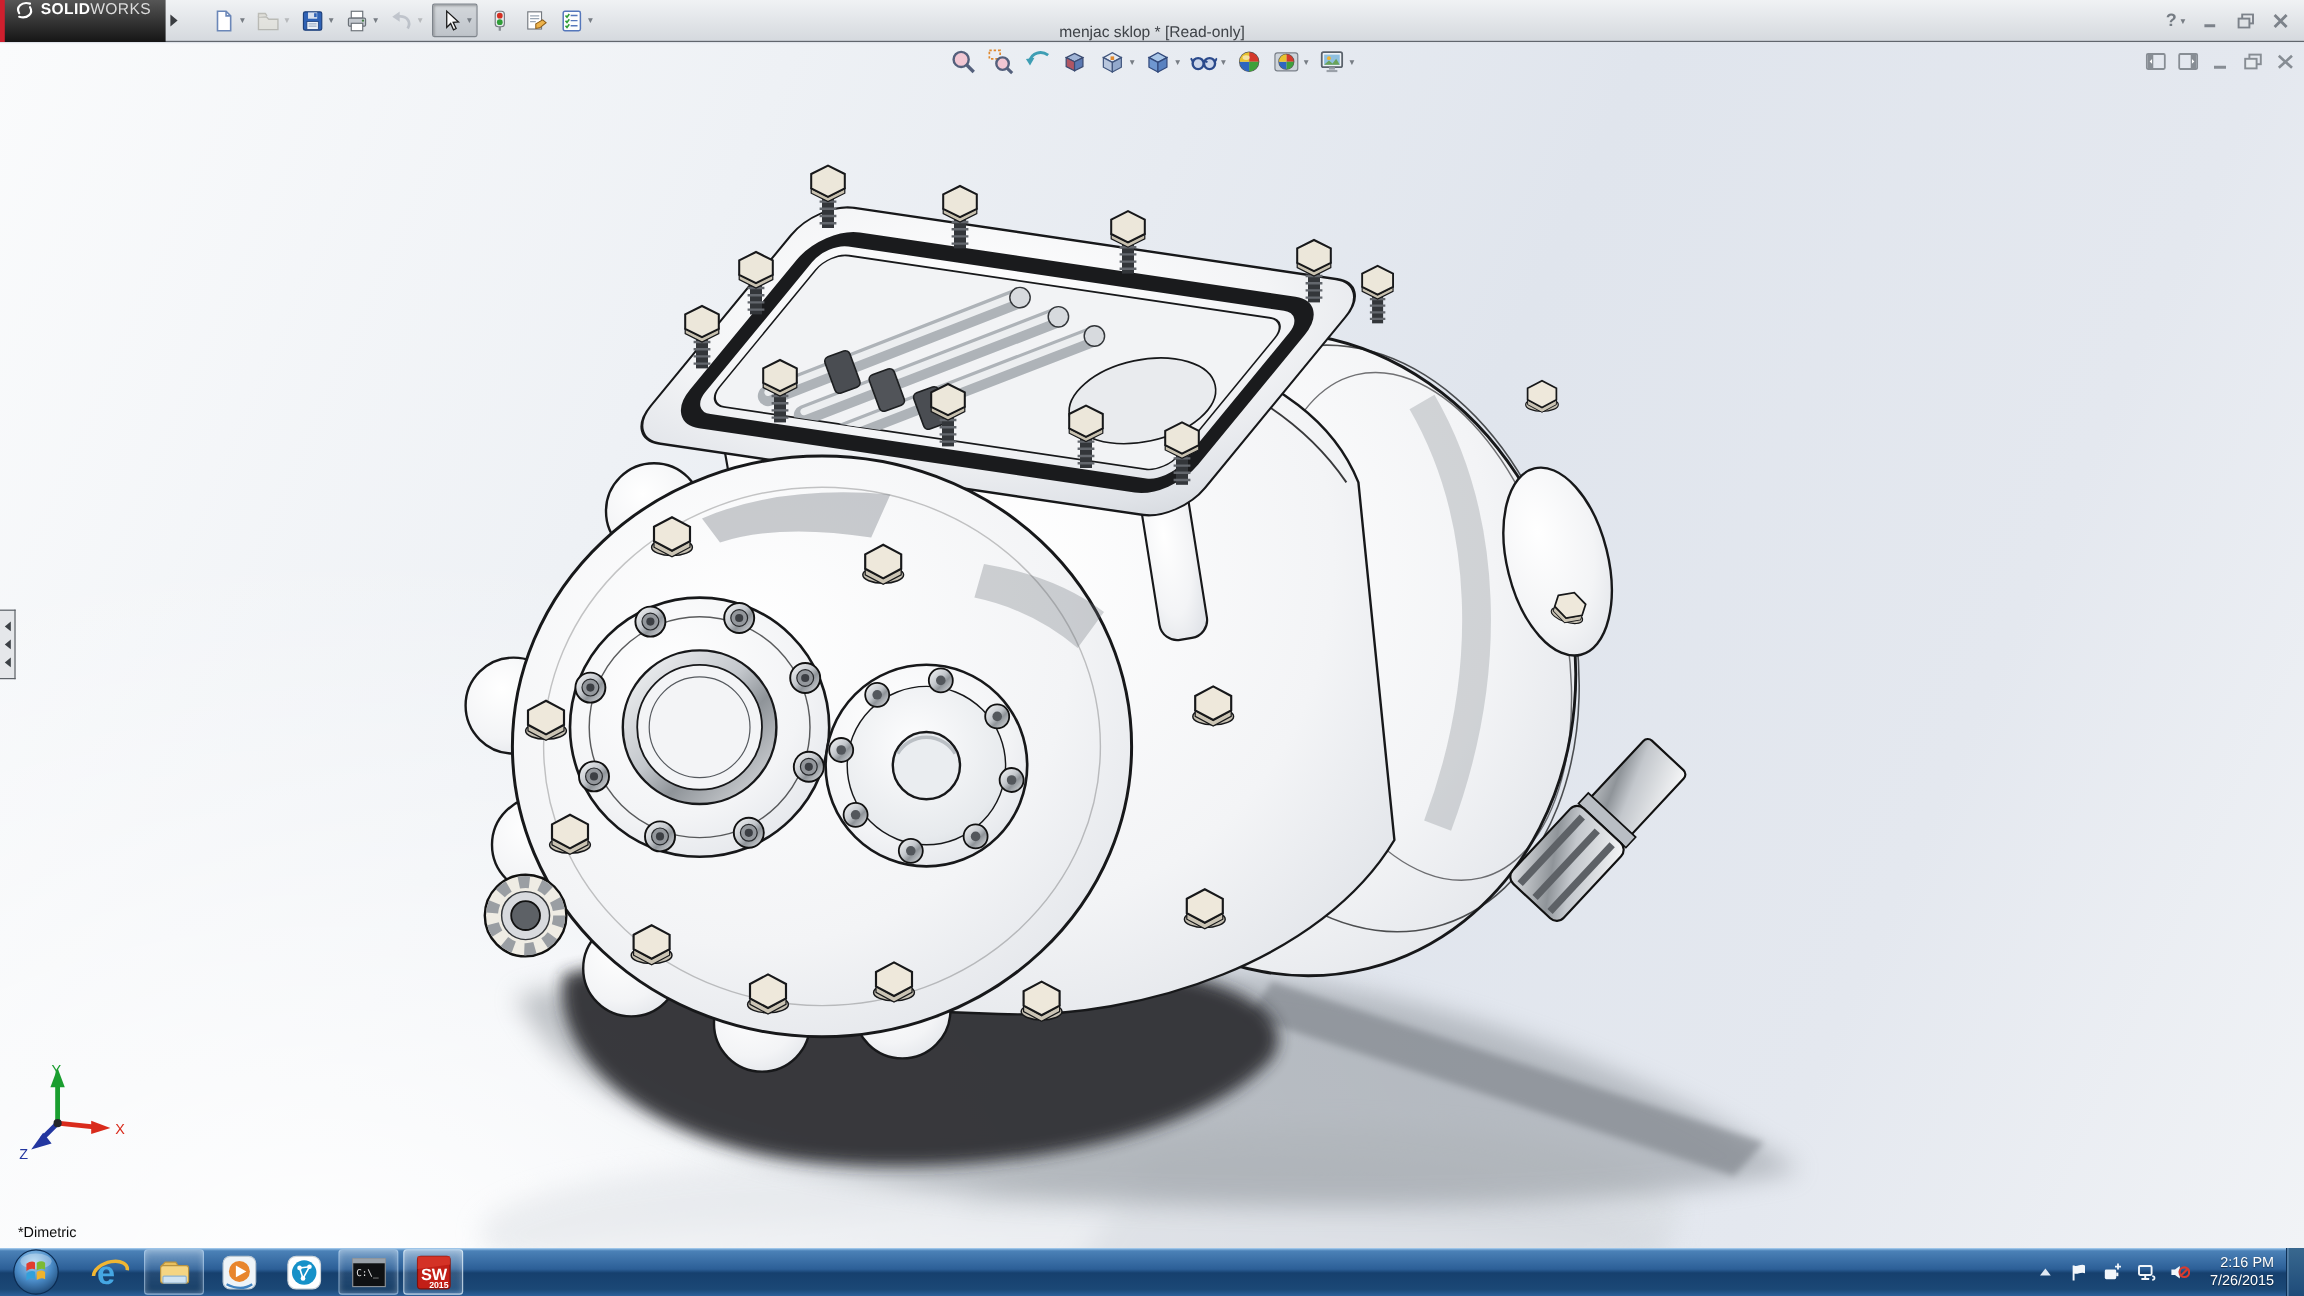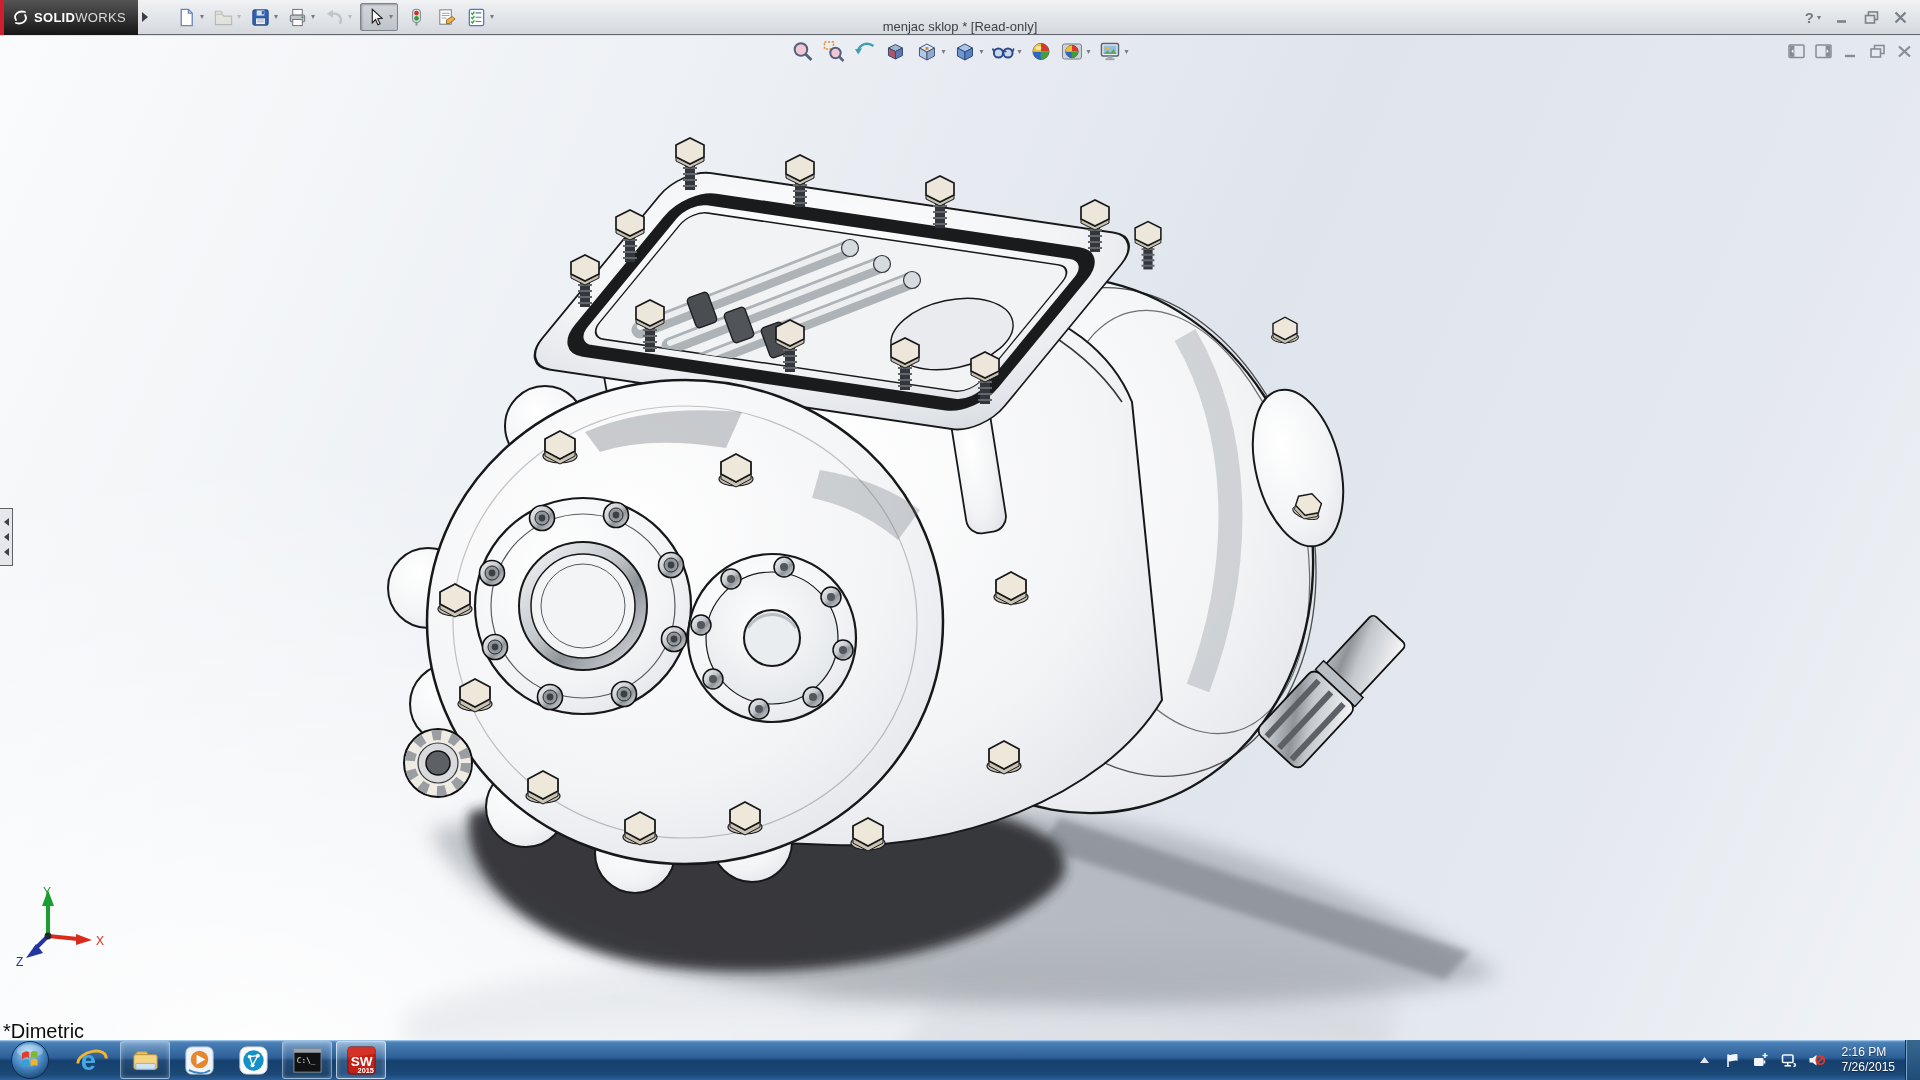"SOLIDWORKS" .logo { align-items: center -> flex-start }
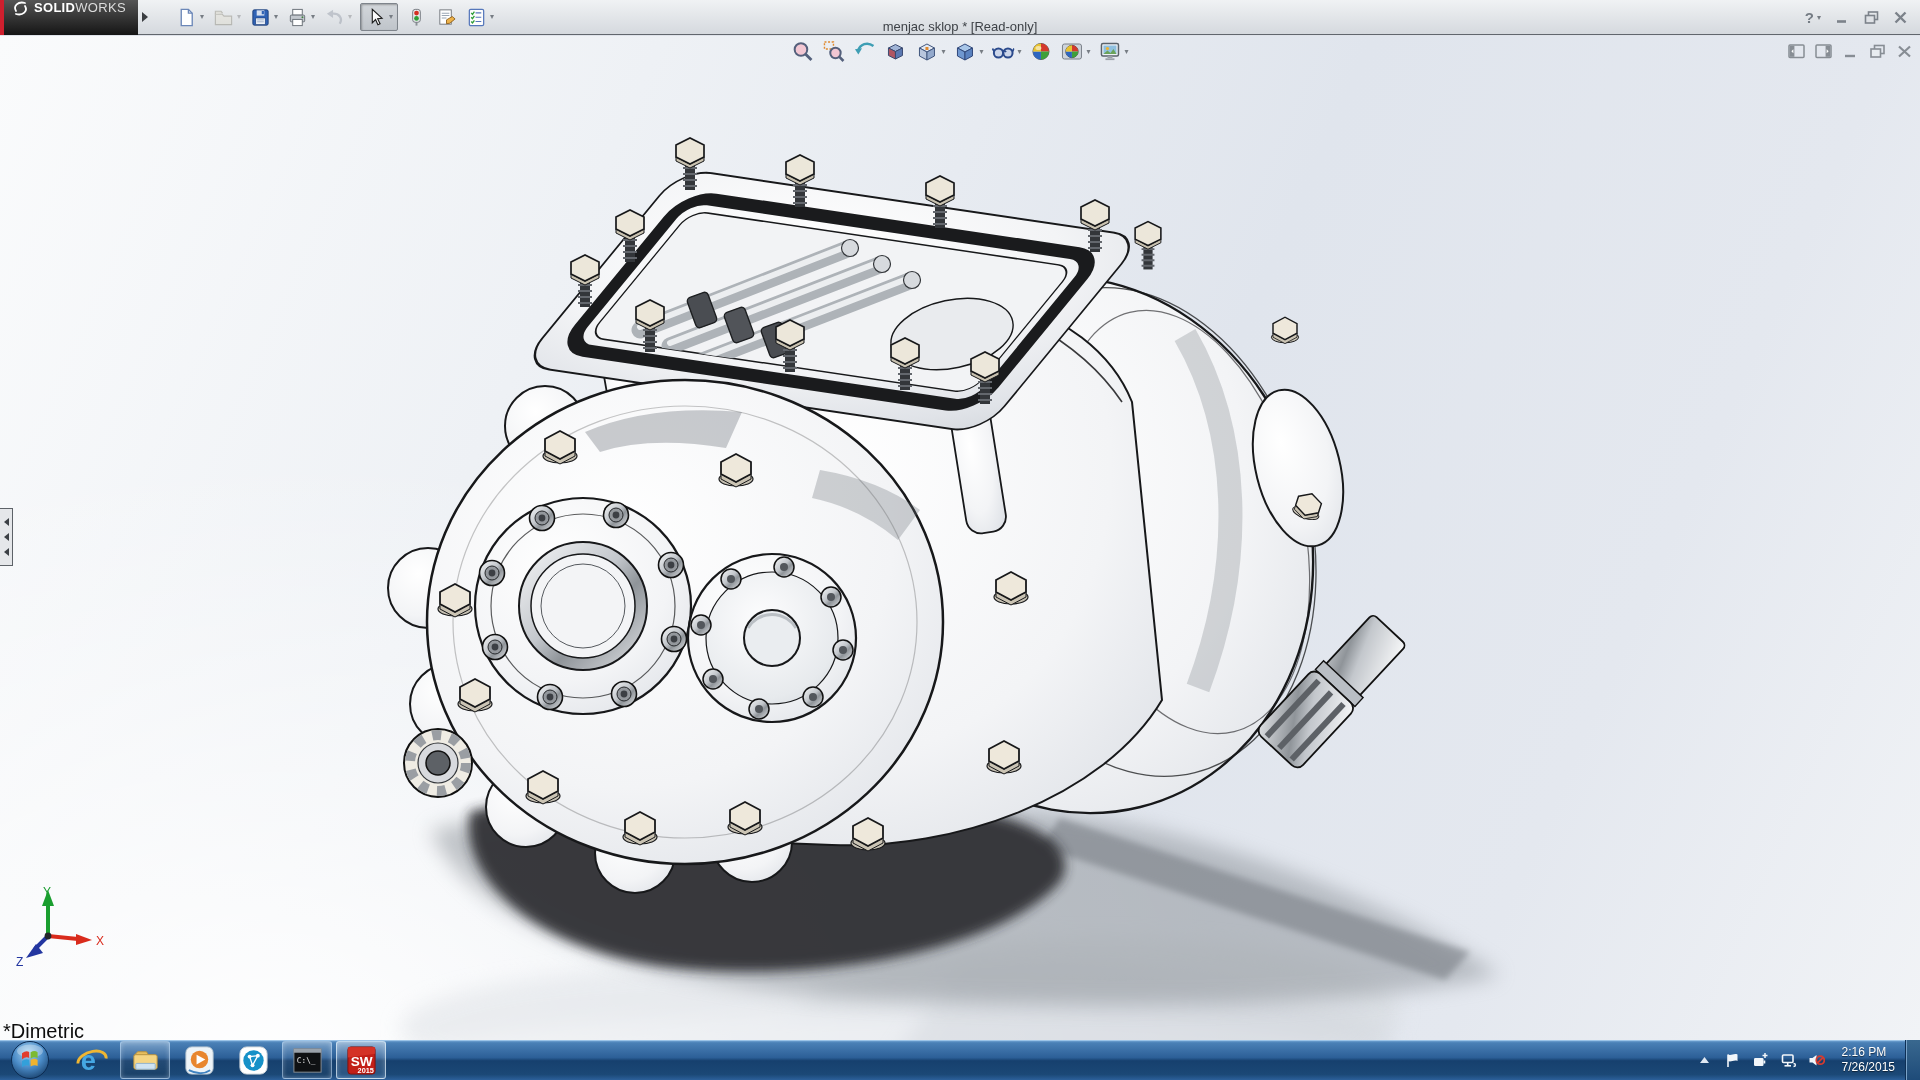"*Dimetric" .orient { font-size: 20px -> 12px; left: 3px -> 15px }
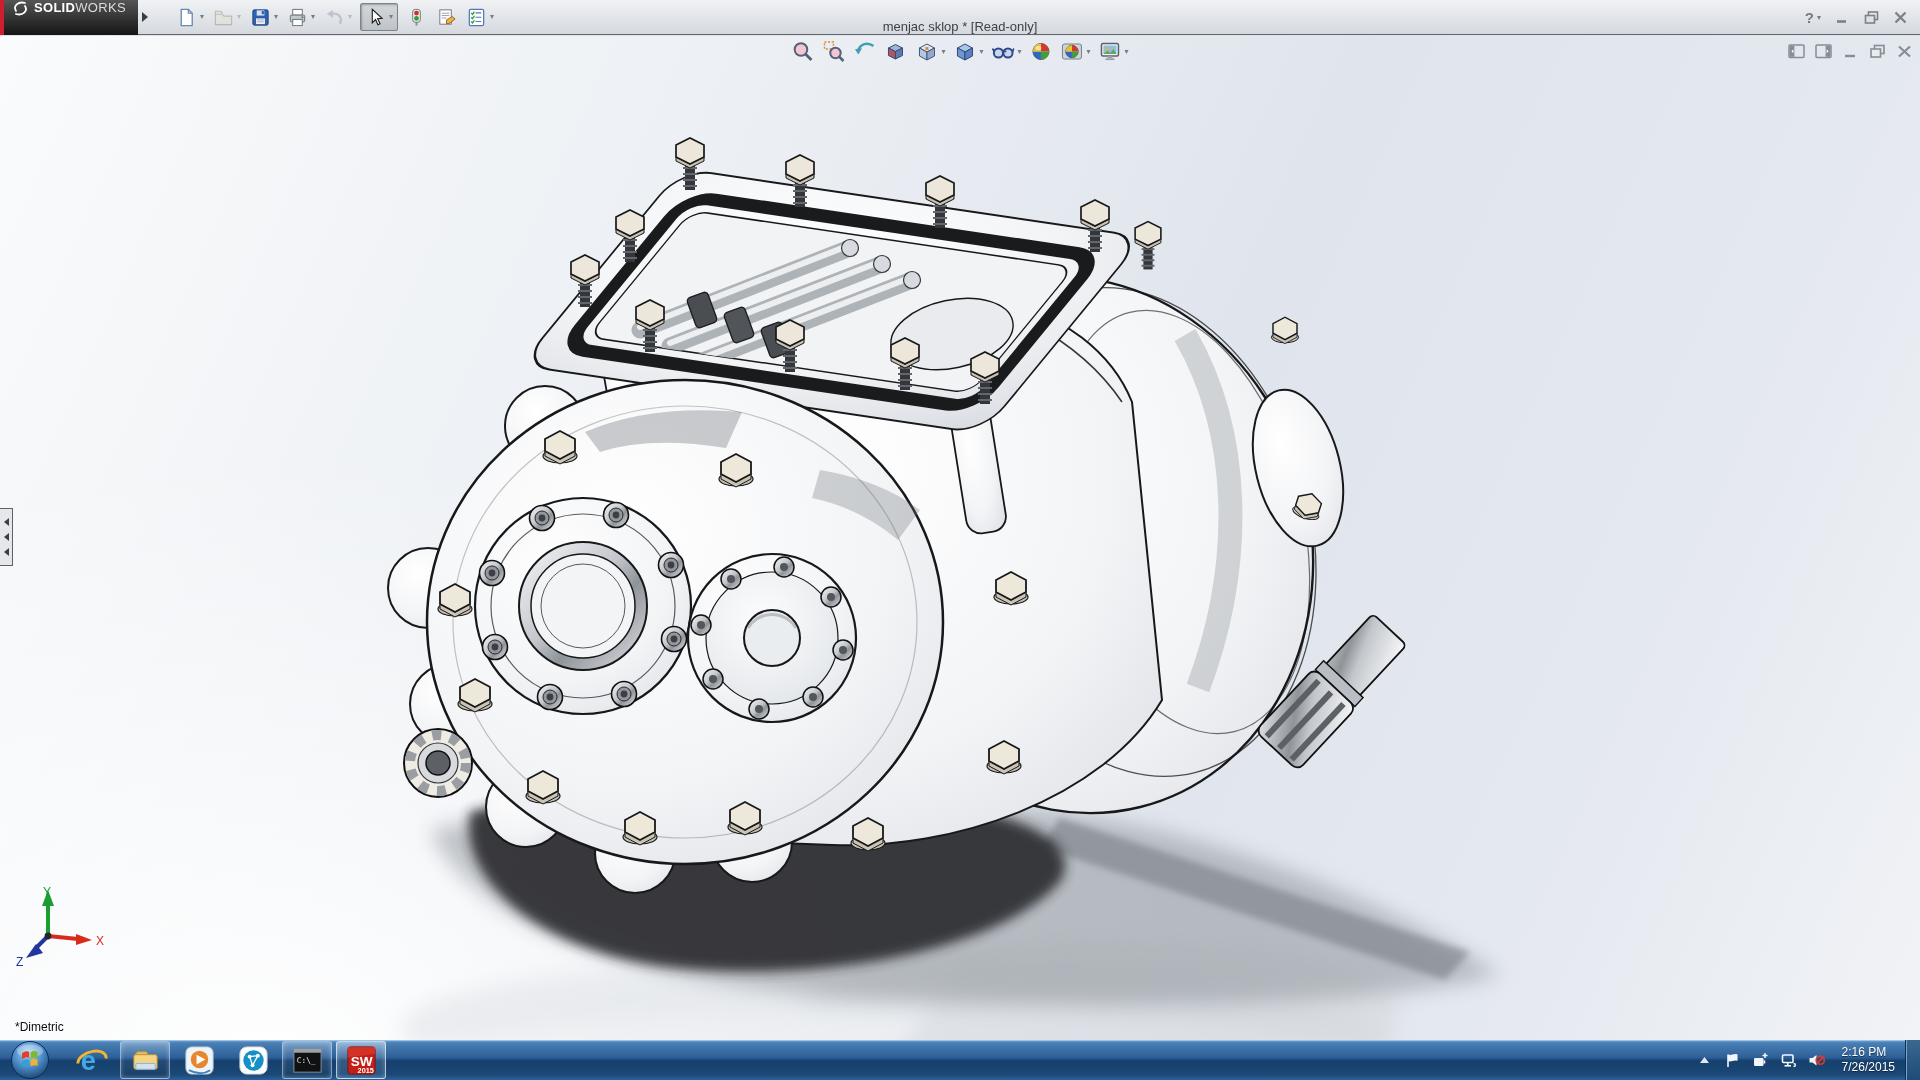"2:16 PM" .clock { text-align: left -> right }
